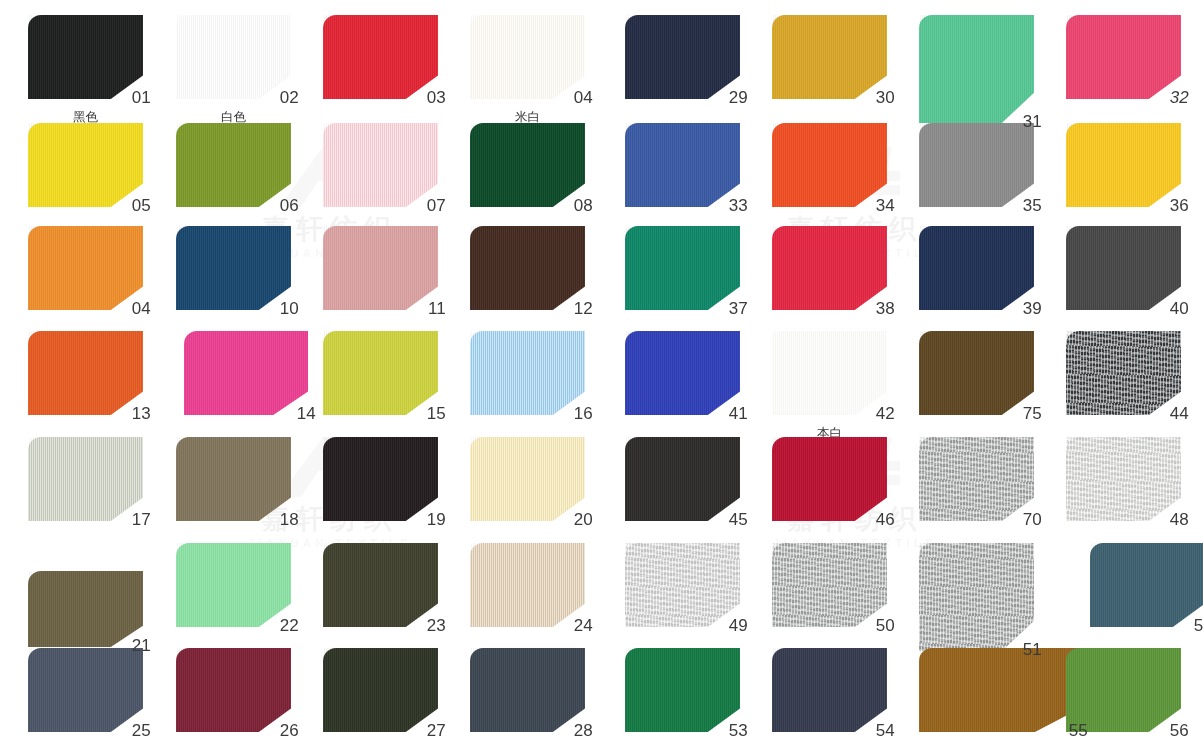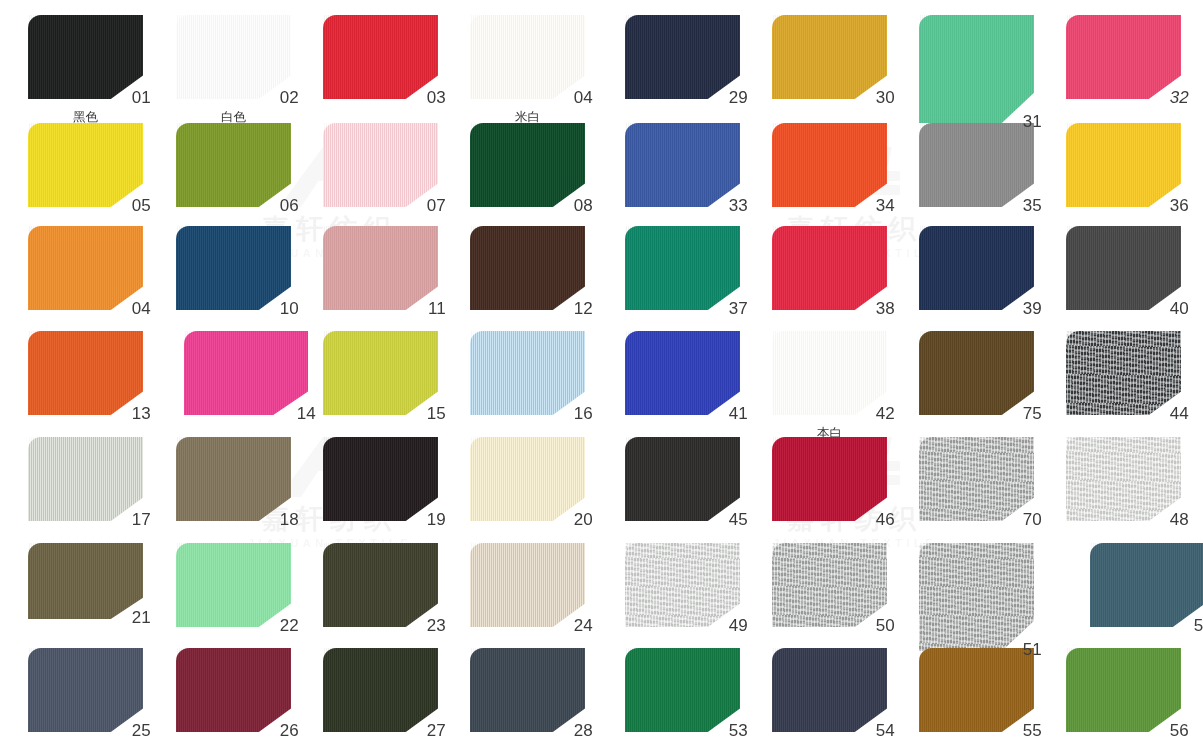"21" div.swatch-cell { top: 543px -> 571px }
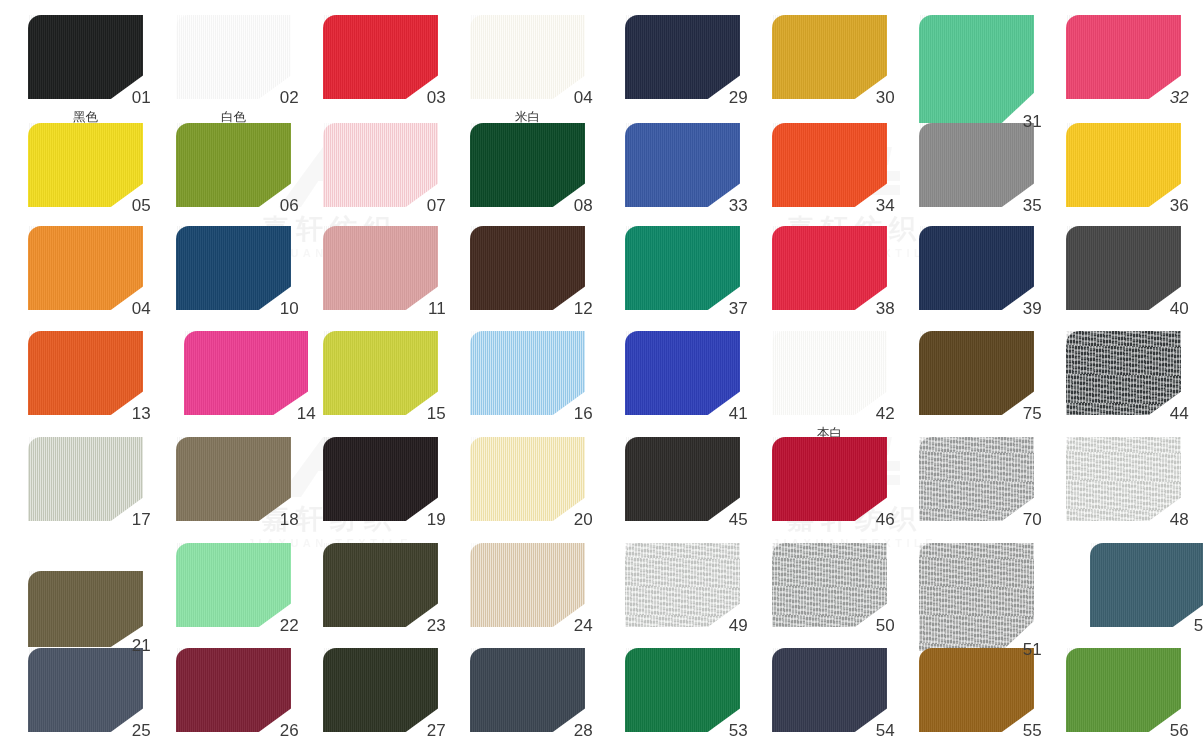"55" div.swatch-cell { padding-left: none -> 46px }
